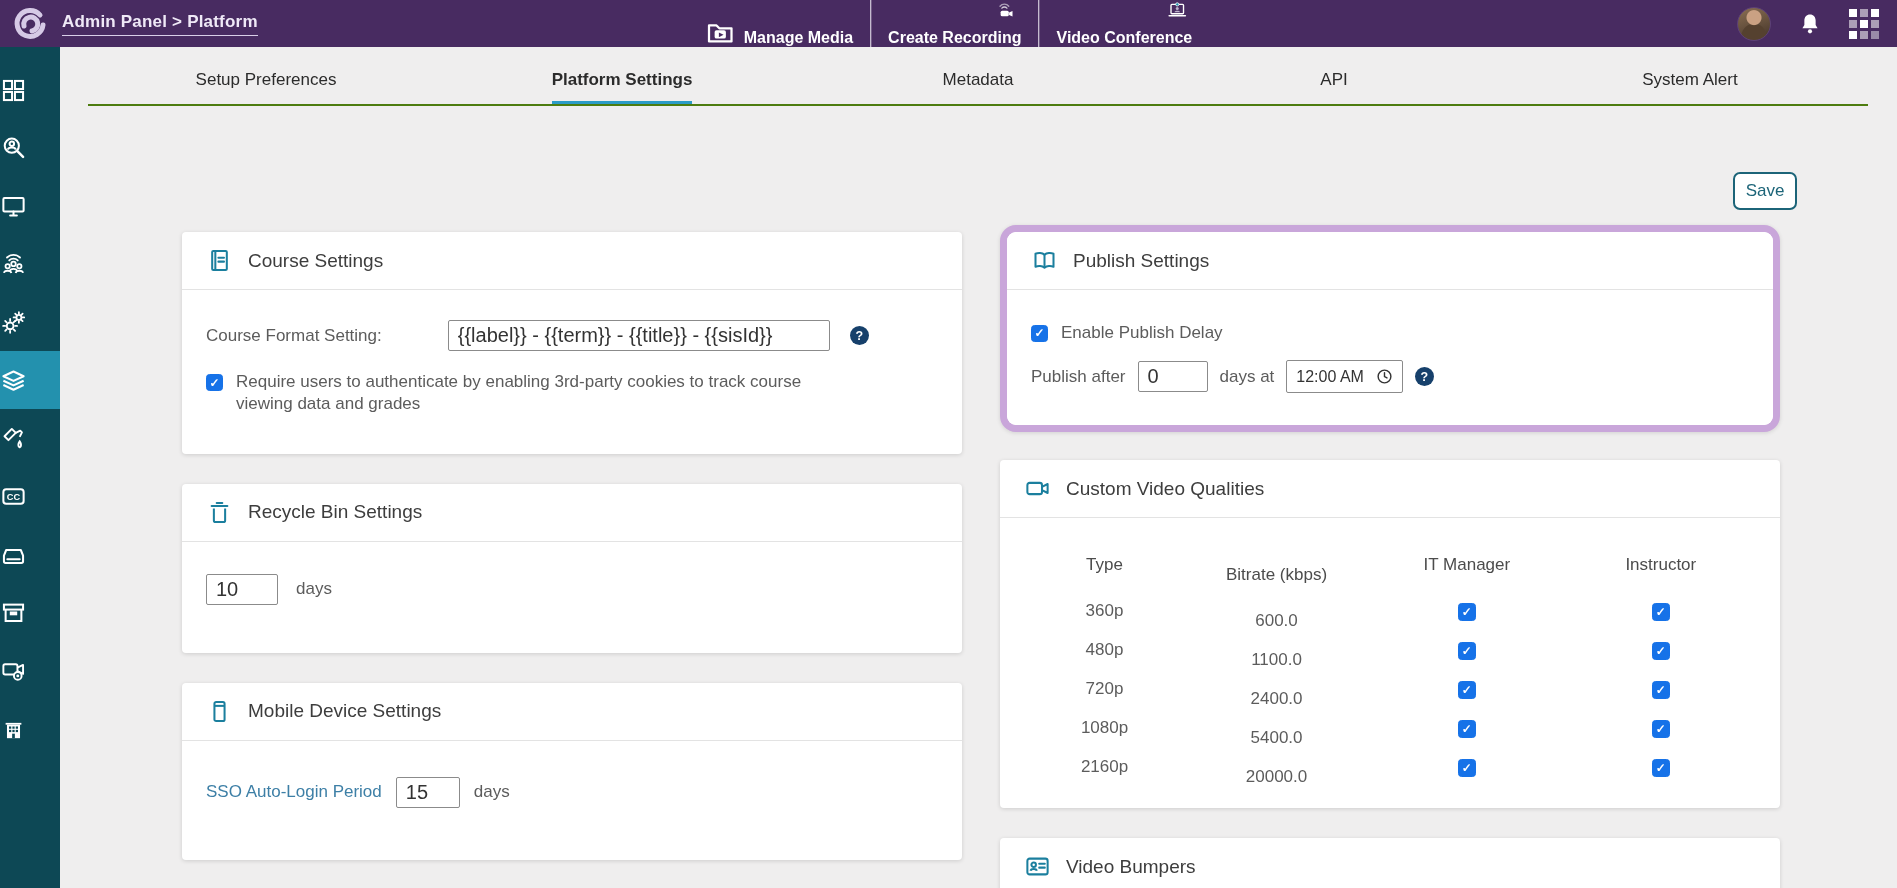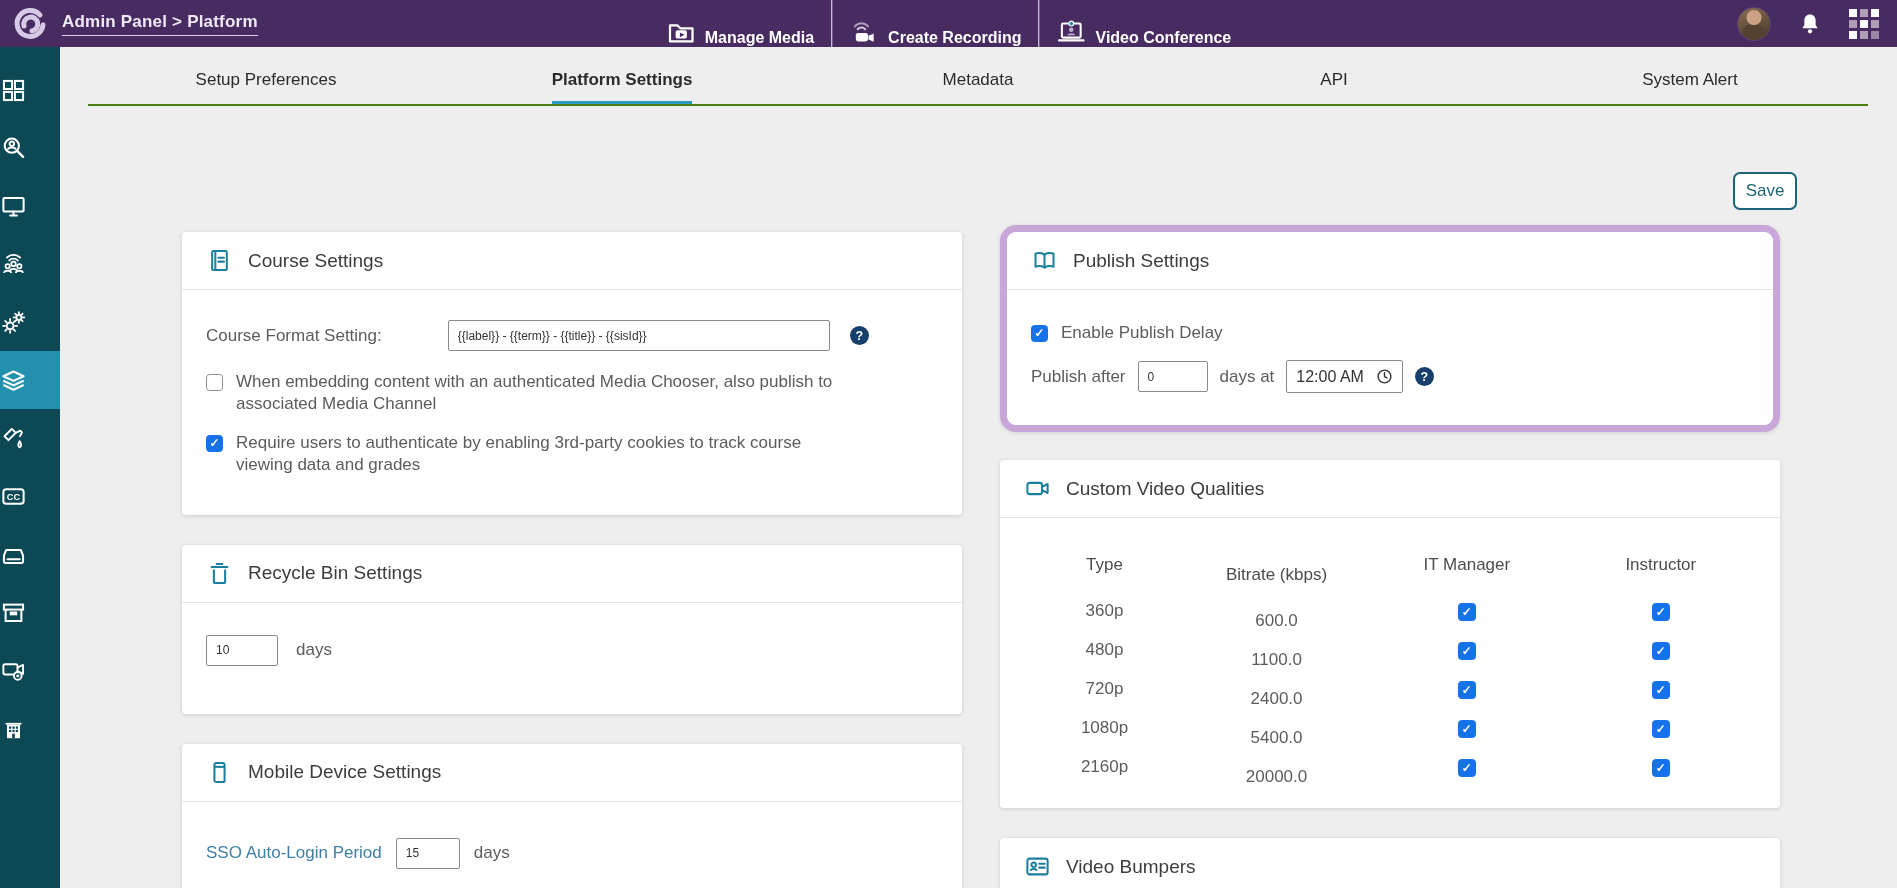"Create Recording" .topnav-btn + .topnav-btn { flex-direction: none -> column }
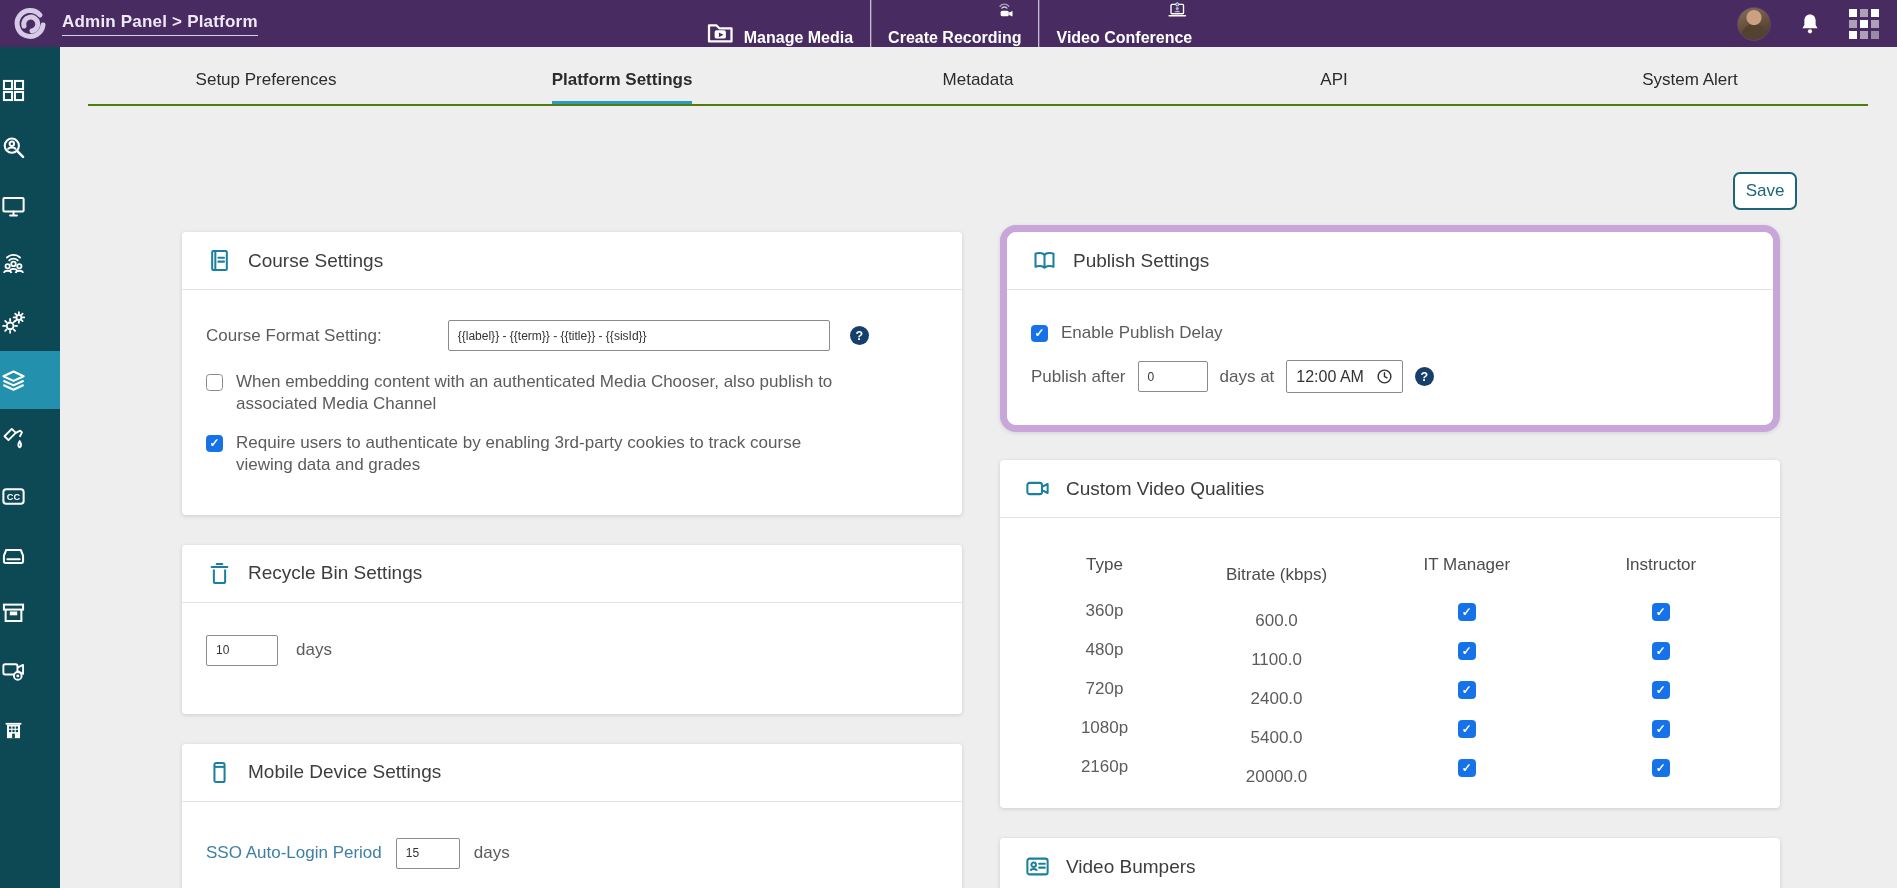"{{label}} - {{term}} - {{title}}" input[type="text"] { font-size: 12px -> 20px }
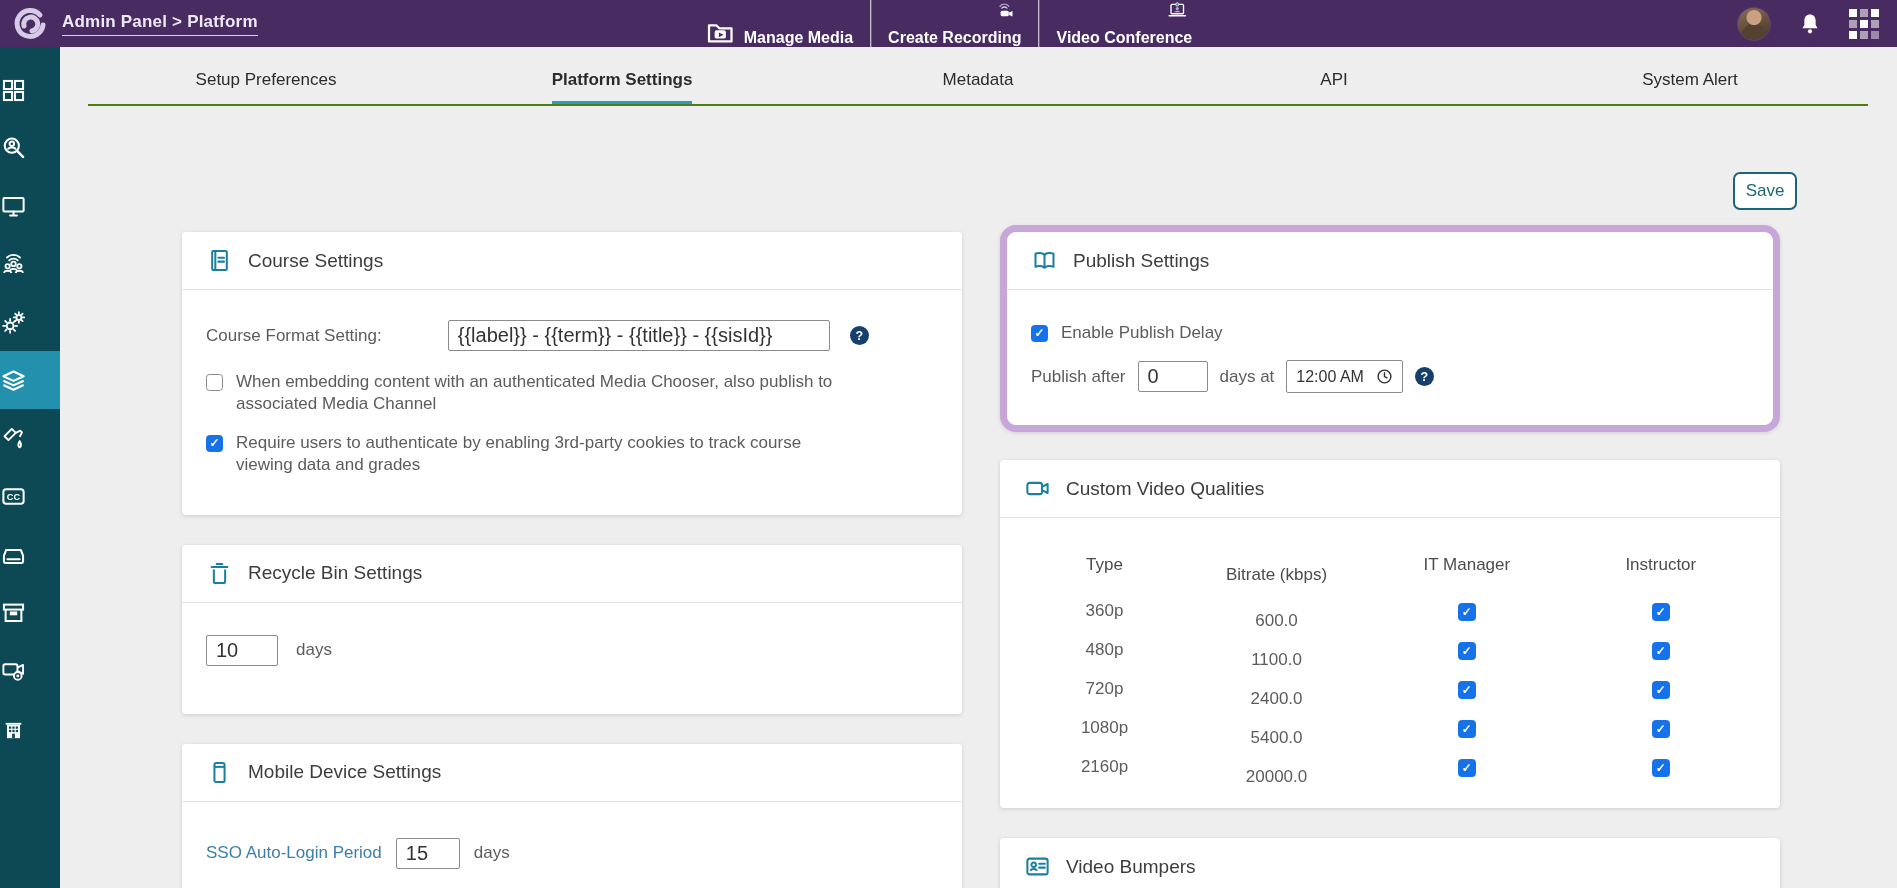"When embedding content with an" div.cb-row { html: <div> <span></span> <span>When embedding content with an authenticated Media Chooser, also publish to associated Media Channel</span> </div> -> none }
